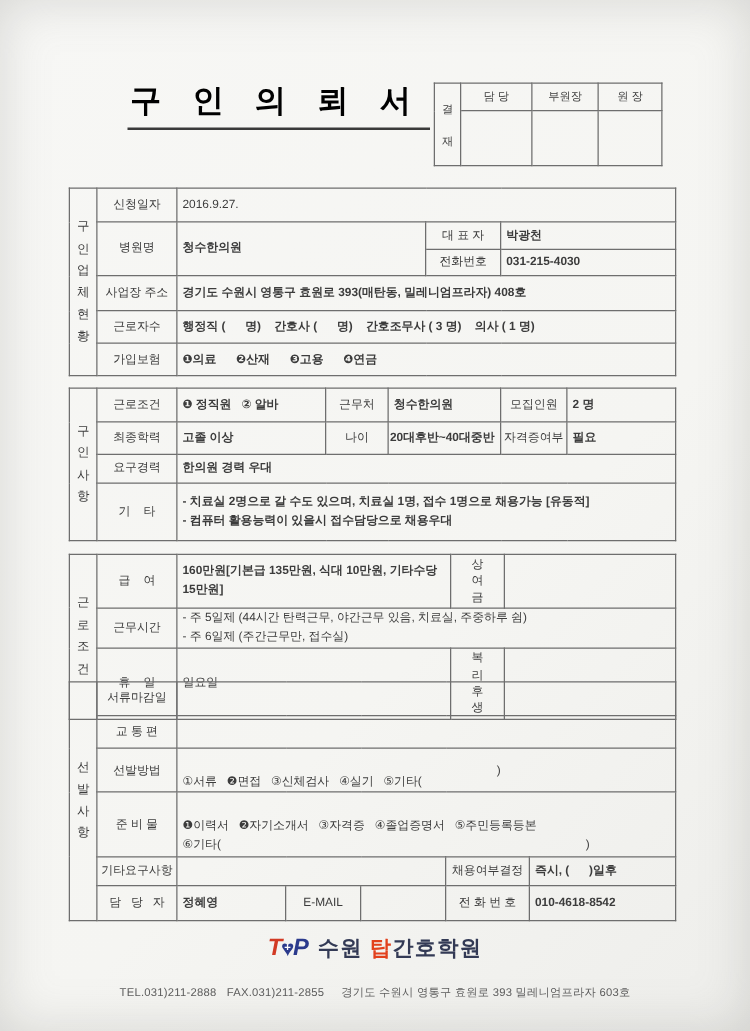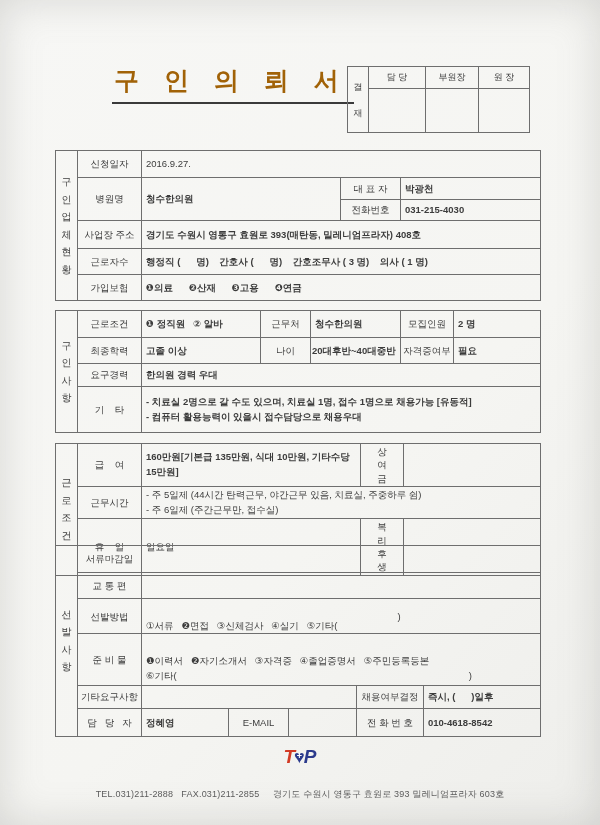"구 인 의 뢰 서" .doc-title { color: #a16207 -> #000000; left: 112px -> 102px }
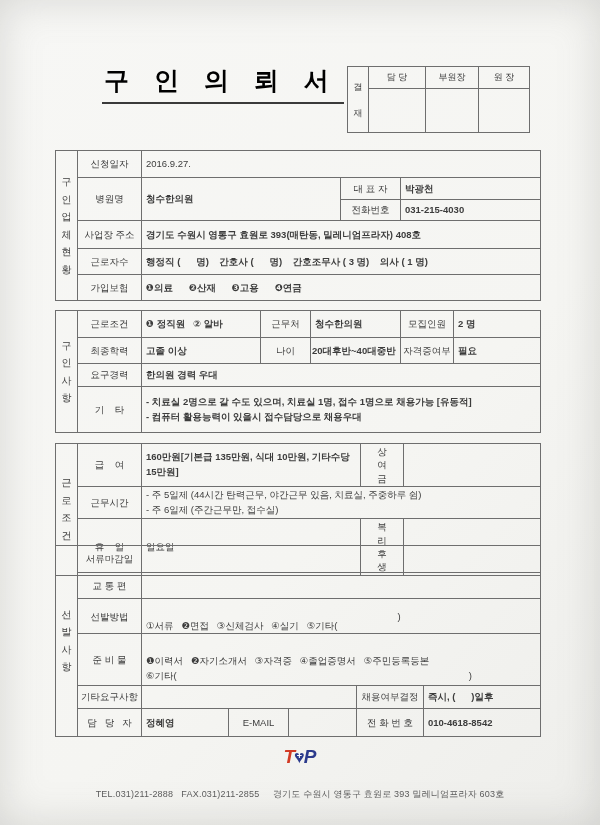"수원 탑간호학원" span.logo-text { html: none -> <span><span>수원 </span><span>탑</span><span>간호학원</span></span> }
